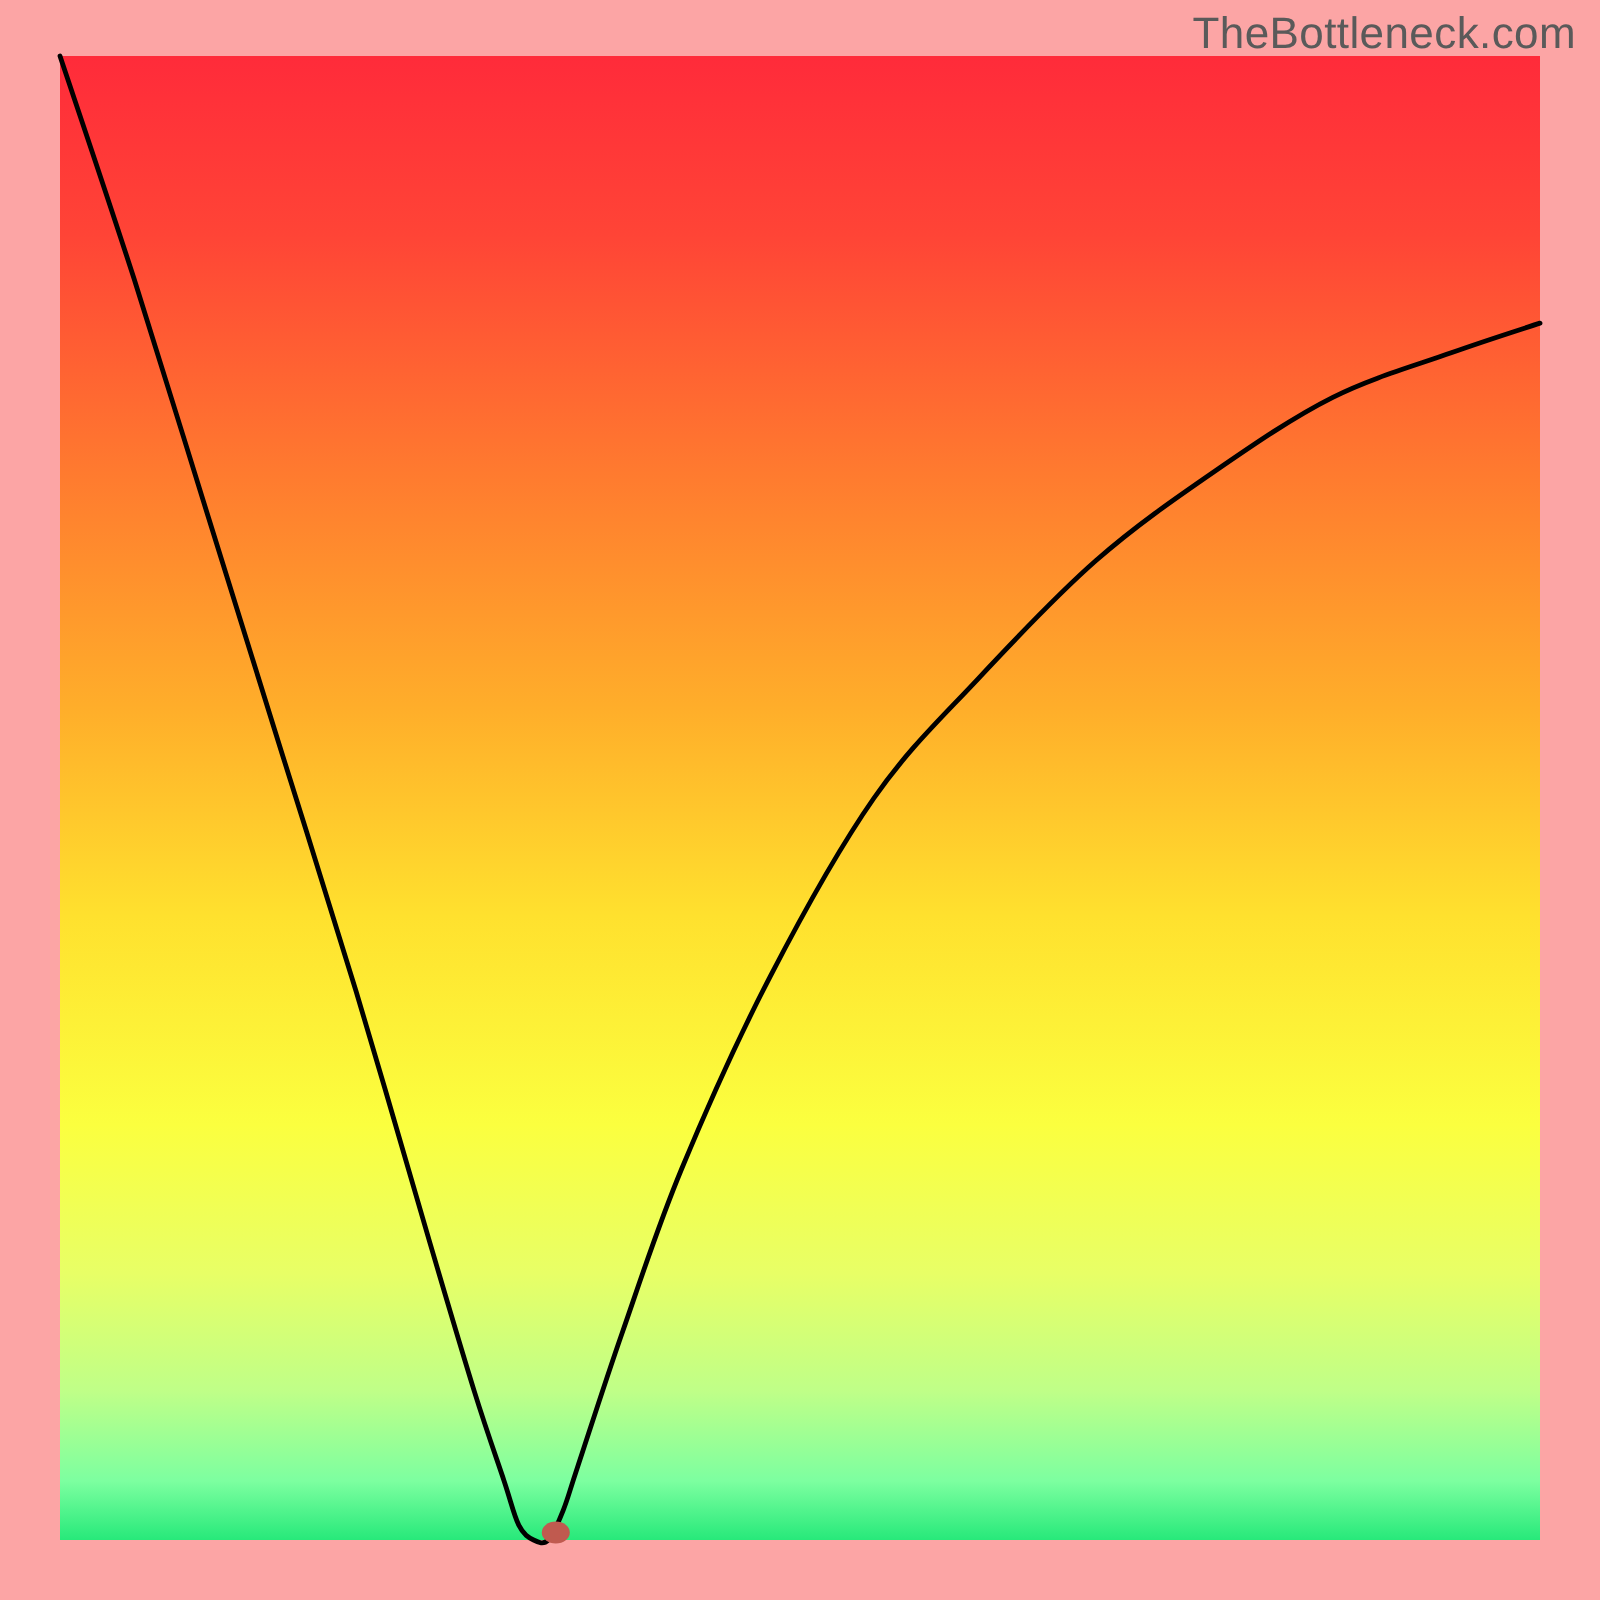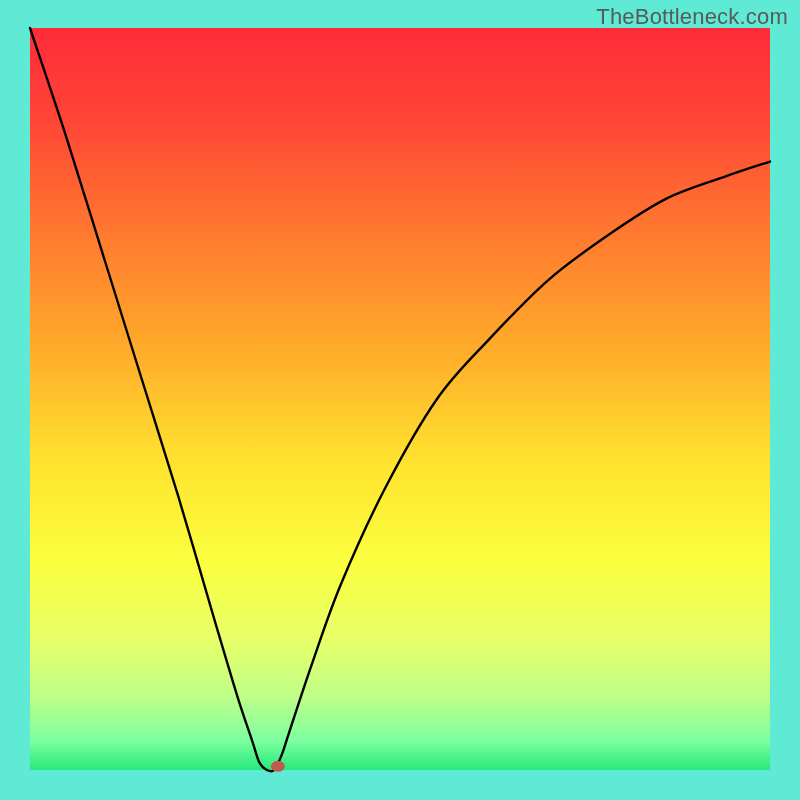"TheBottleneck.com" .frame { background: #5eead4 -> #fca5a5 }
